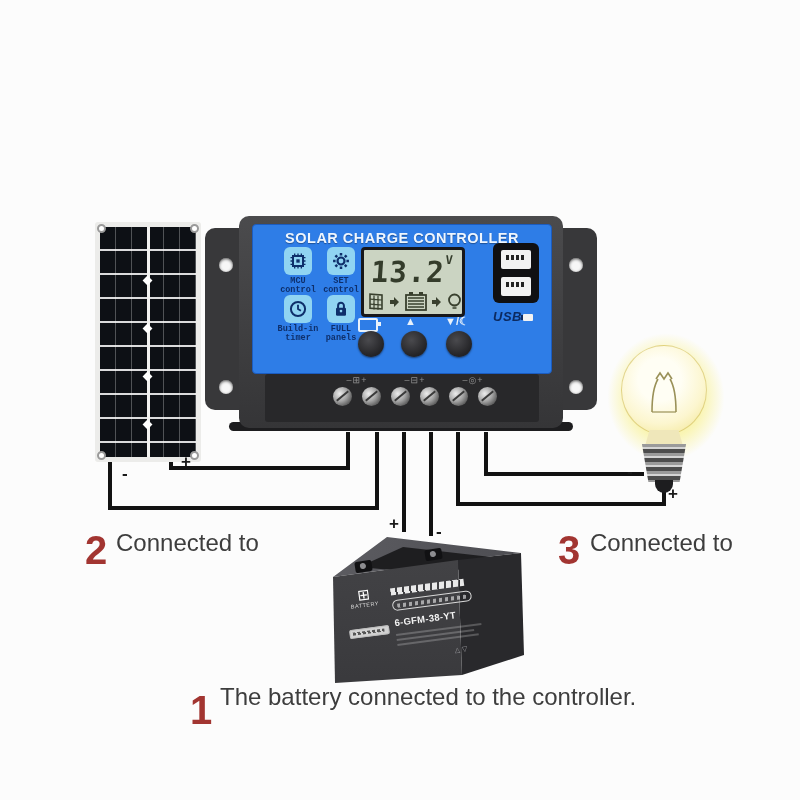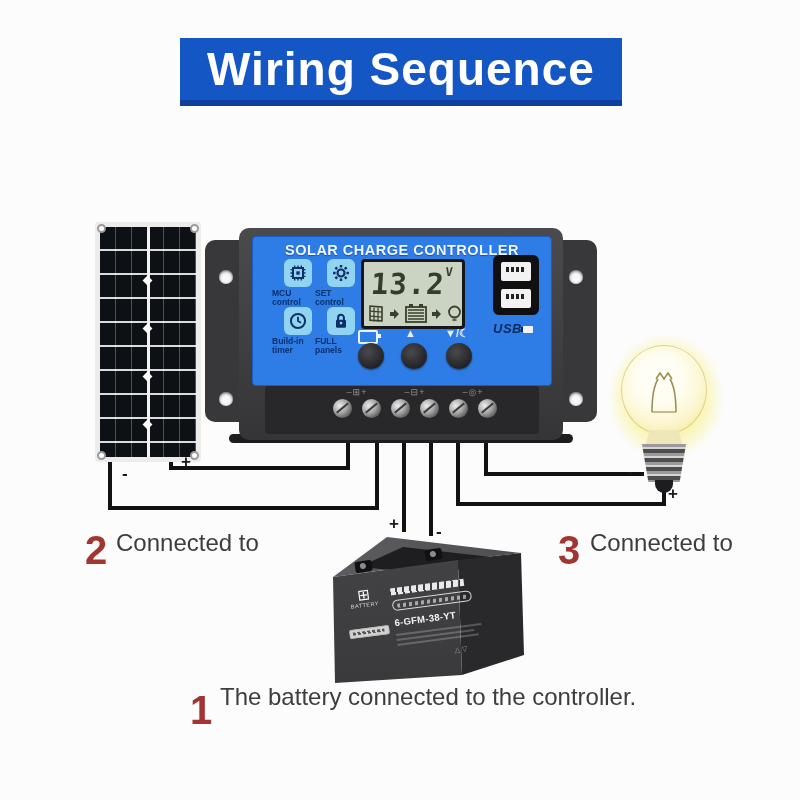"Wiring Sequence" div.abs { html: <div> <span>Wiring Sequence</span> </div> -> none }
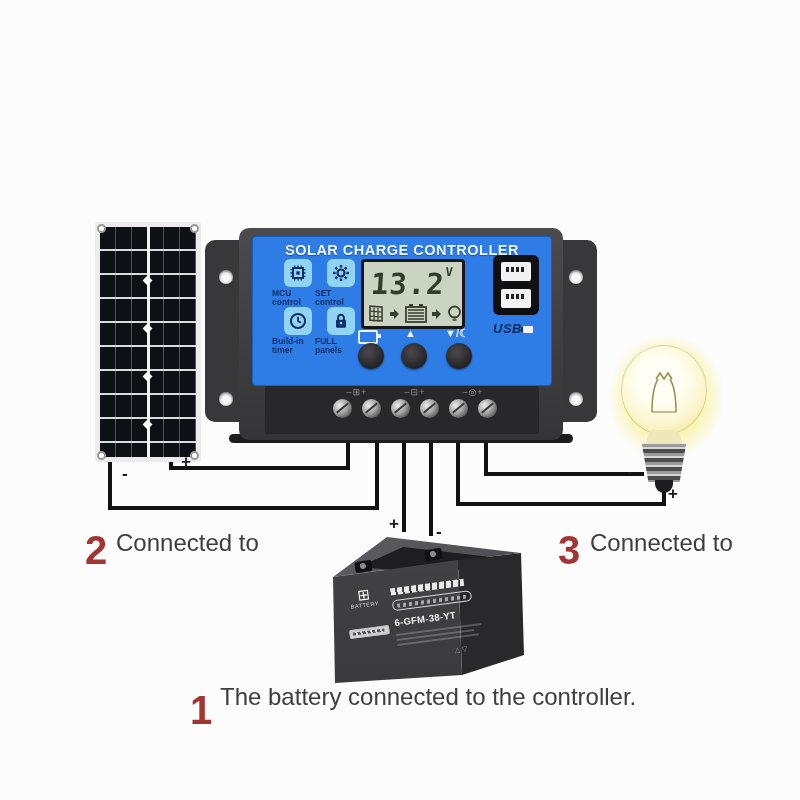"SOLAR CHARGE CONTROLLER" .controller { top: 228px -> 216px }
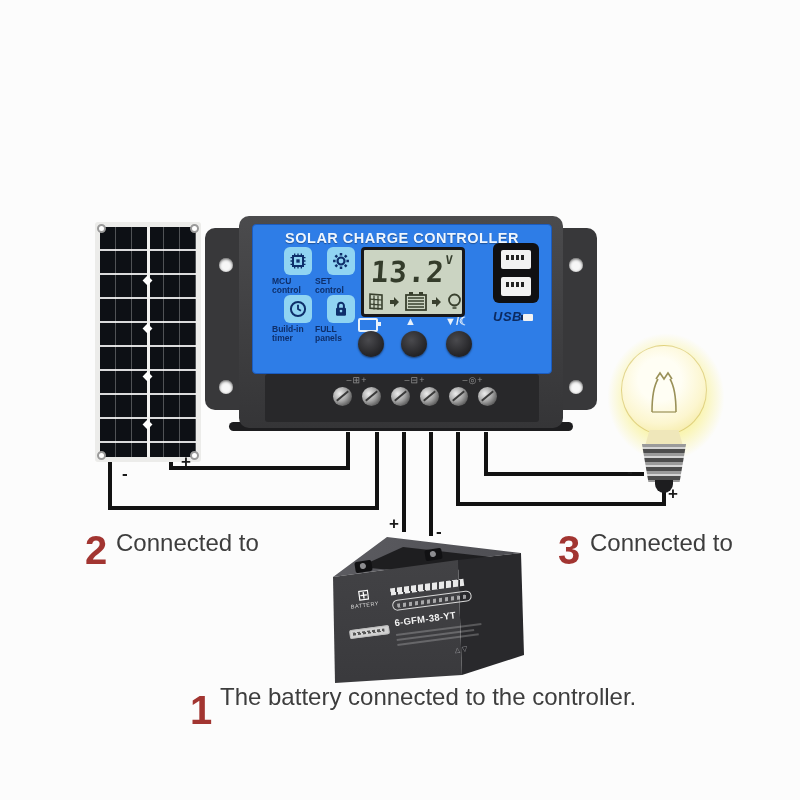"MCU" .badge-label { font-family: none -> Liberation Mono, monospace; text-align: left -> center }
